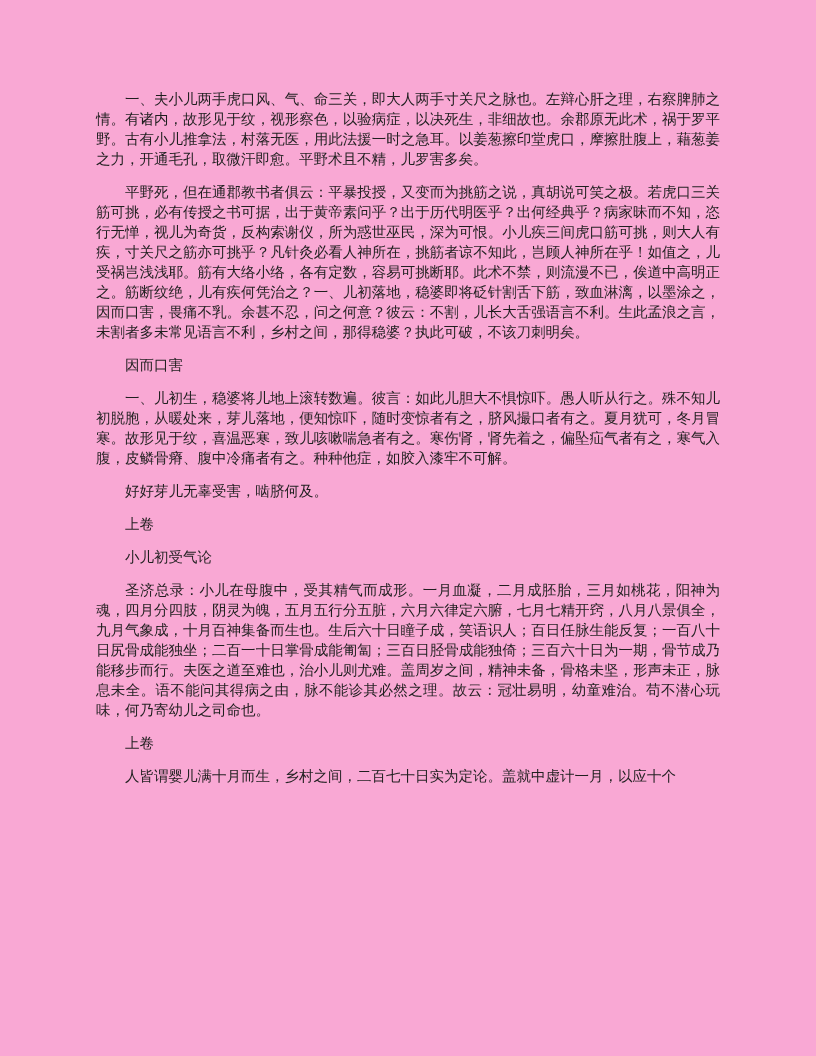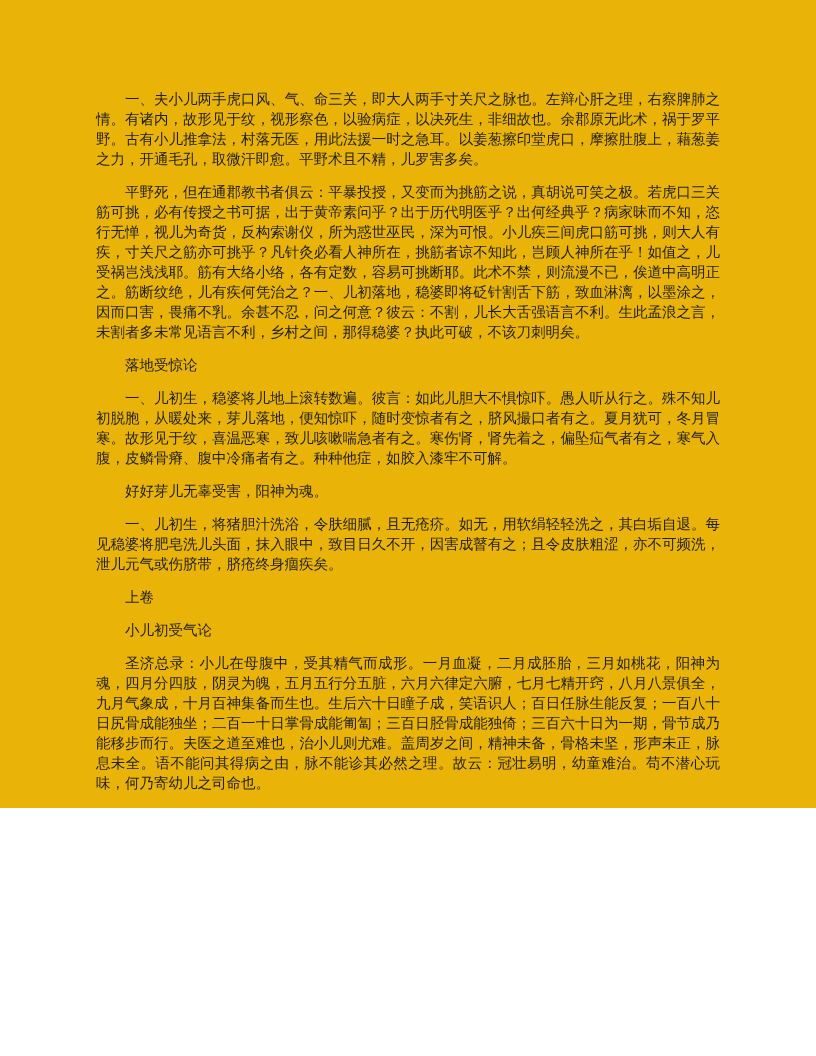"一、夫小儿两手虎口风、气、命三关，即大人两手寸关尺之脉也。左辩心肝之理，右察脾肺" .page { background: #eab308 -> #f9a8d4; height: 808px -> 1056px }
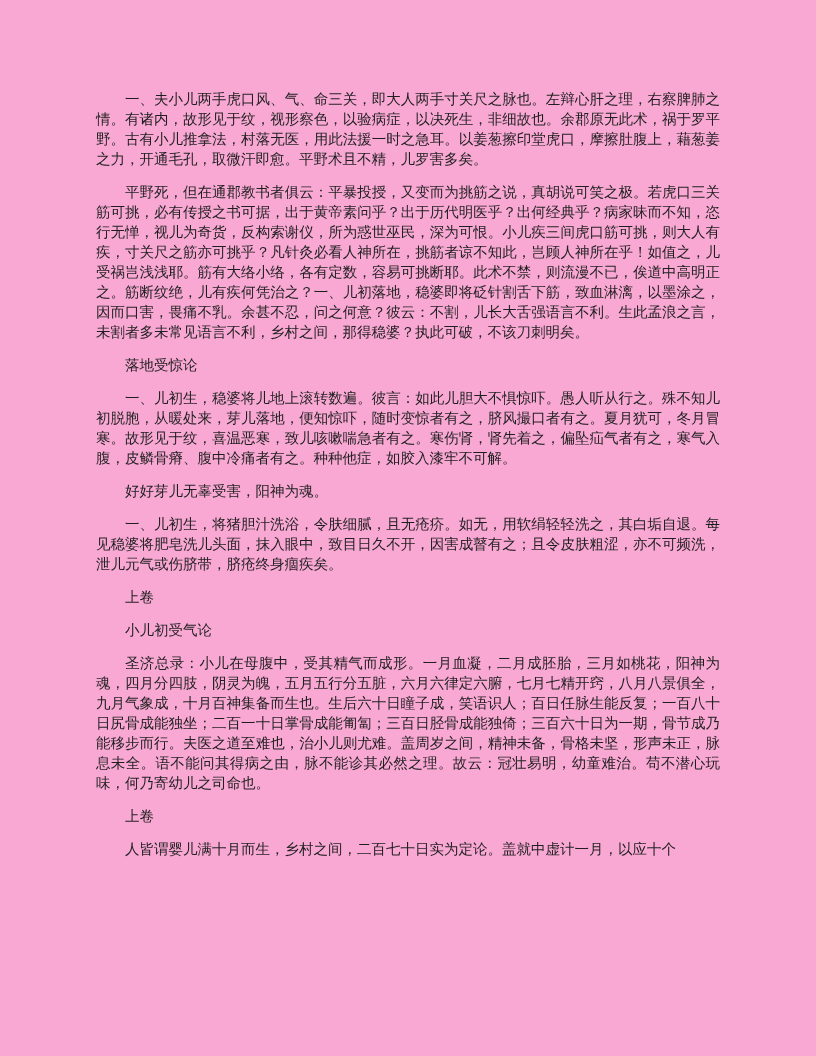"落地受惊论" p.section-heading { text: 落地受惊论 -> 因而口害 }
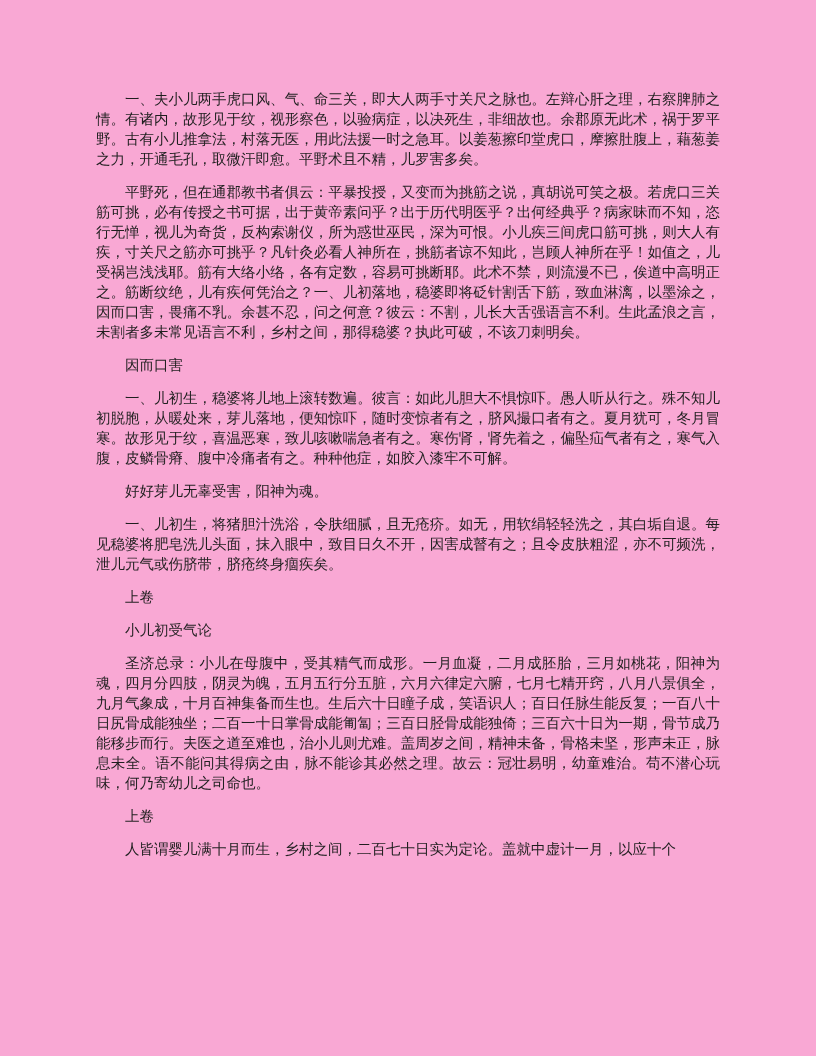"好好芽儿无辜受害，阳神为魂。" p.body-paragraph { text: 阳神为魂 -> 啮脐何及 }
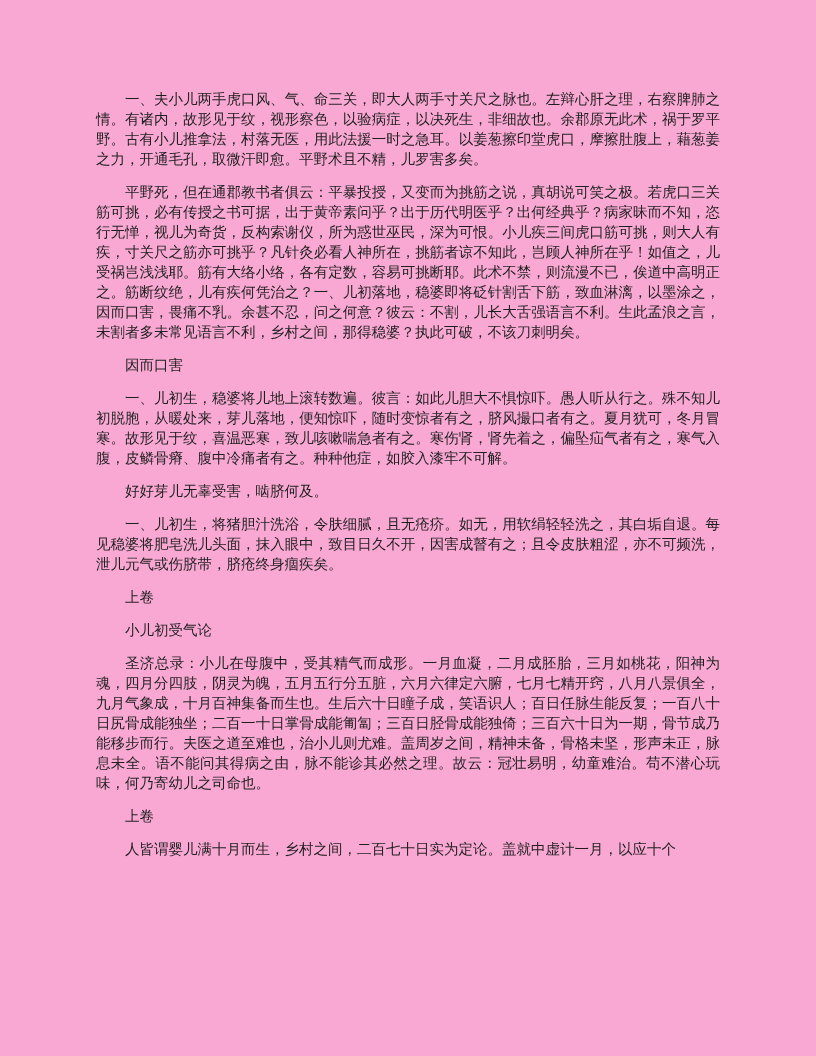"一、儿初生，将猪胆汁洗浴，令肤细腻，且无疮疥。如无，用软绢轻轻洗之，其白垢自退。" p.body-paragraph { html: <p>一、儿初生，将猪胆汁洗浴，令肤细腻，且无疮疥。如无，用软绢轻轻洗之，其白垢自退。每见稳婆将肥皂洗儿头面，抹入眼中，致目日久不开，因害成瞽有之；且令皮肤粗涩，亦不可频洗，泄儿元气或伤脐带，脐疮终身痼疾矣。</p> -> none }
